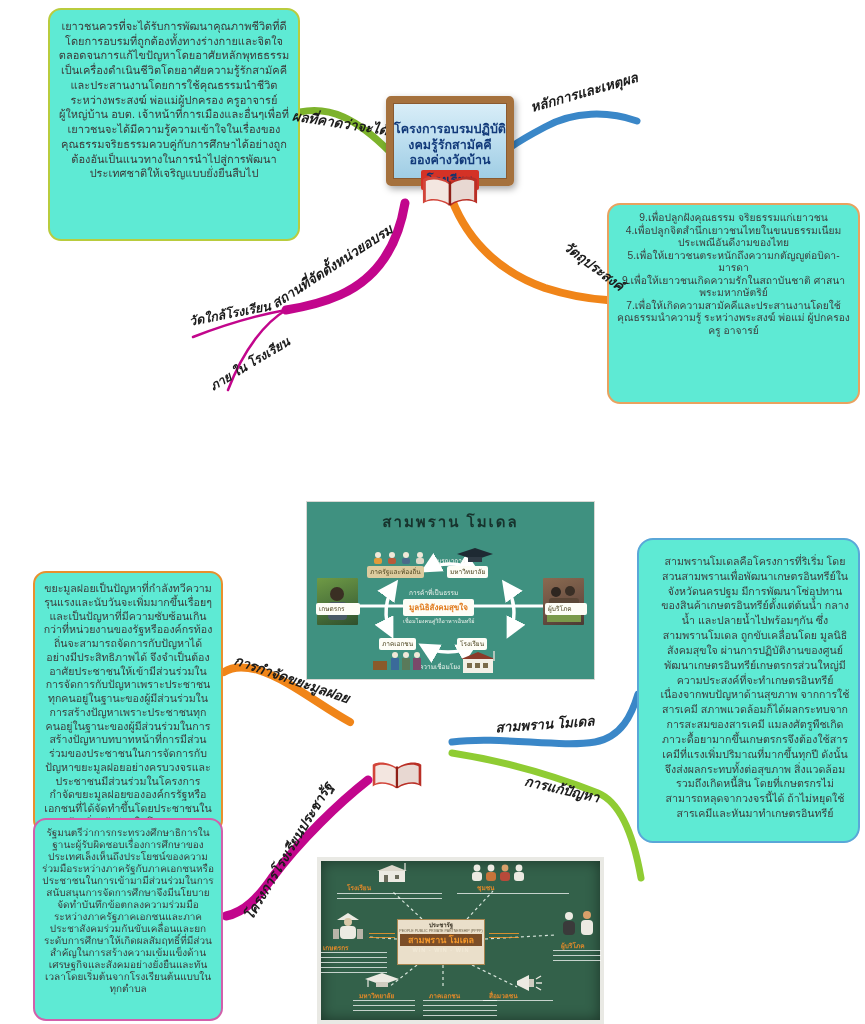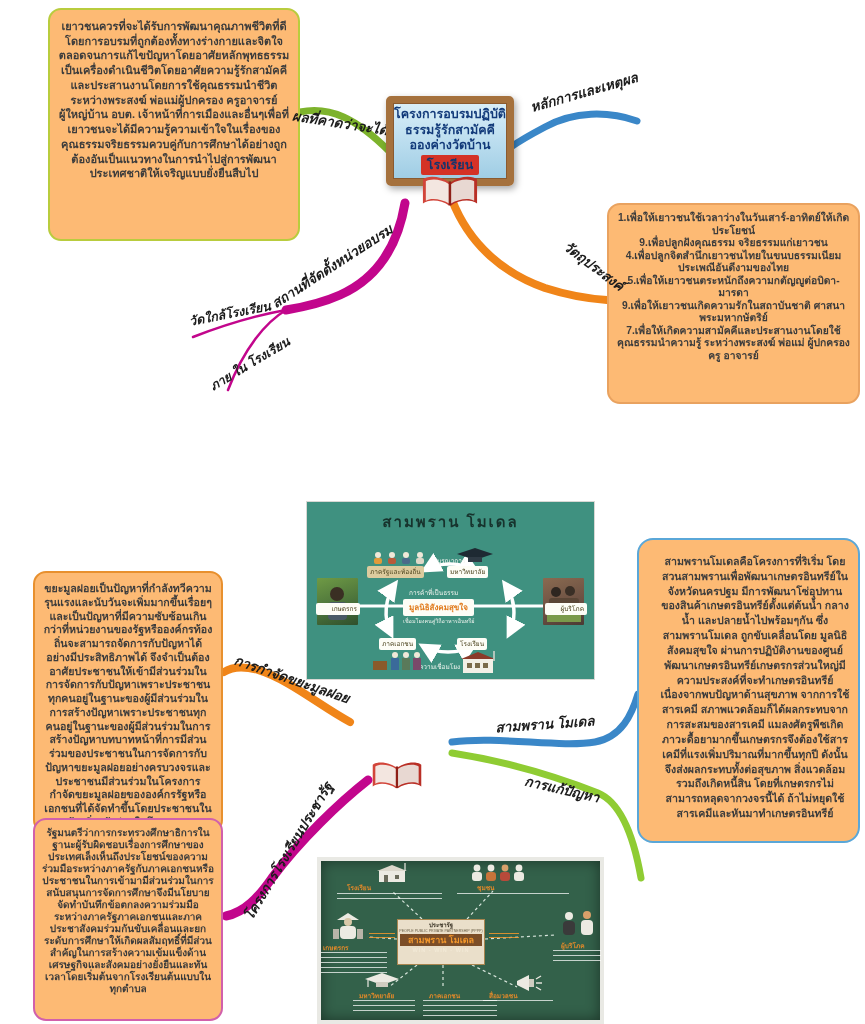"เยาวชนควรที่จะได้รับการพัฒนาคุณภาพชีวิตท" .tbox { background: #fdba74 -> #5eead4; font-weight: bold -> none }
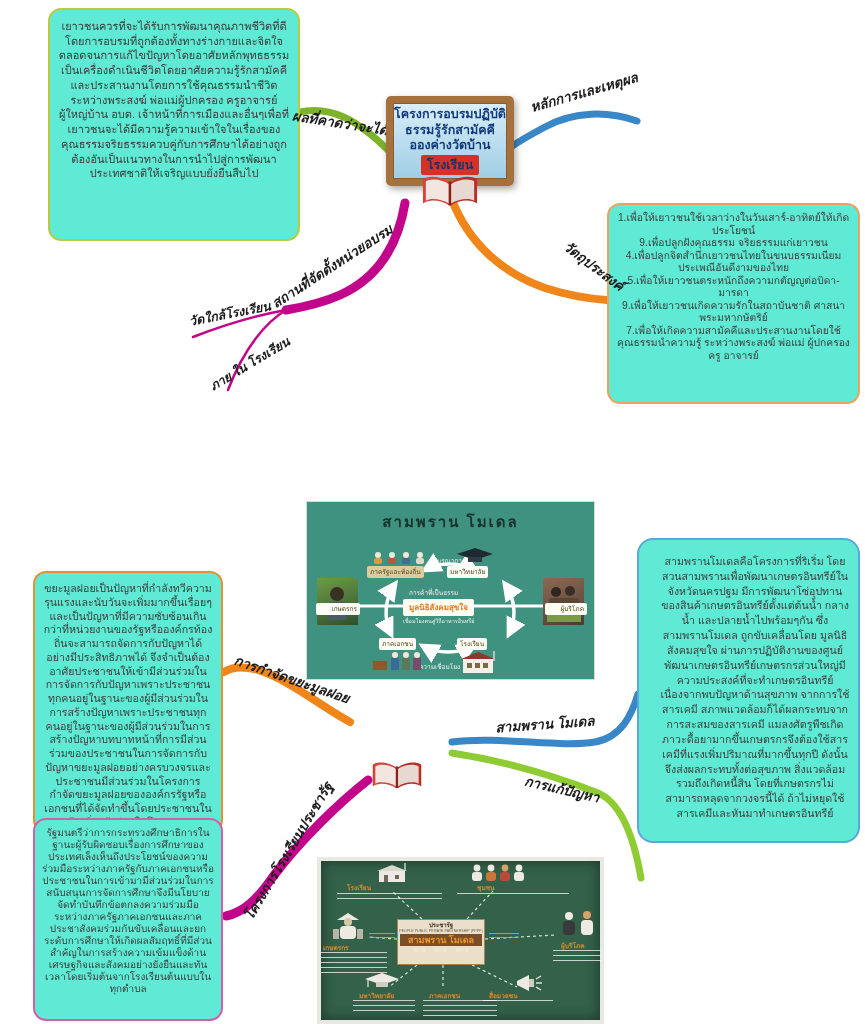"โครงการอบรมปฏิบัติ" div.board { padding-top: 4px -> 19px }
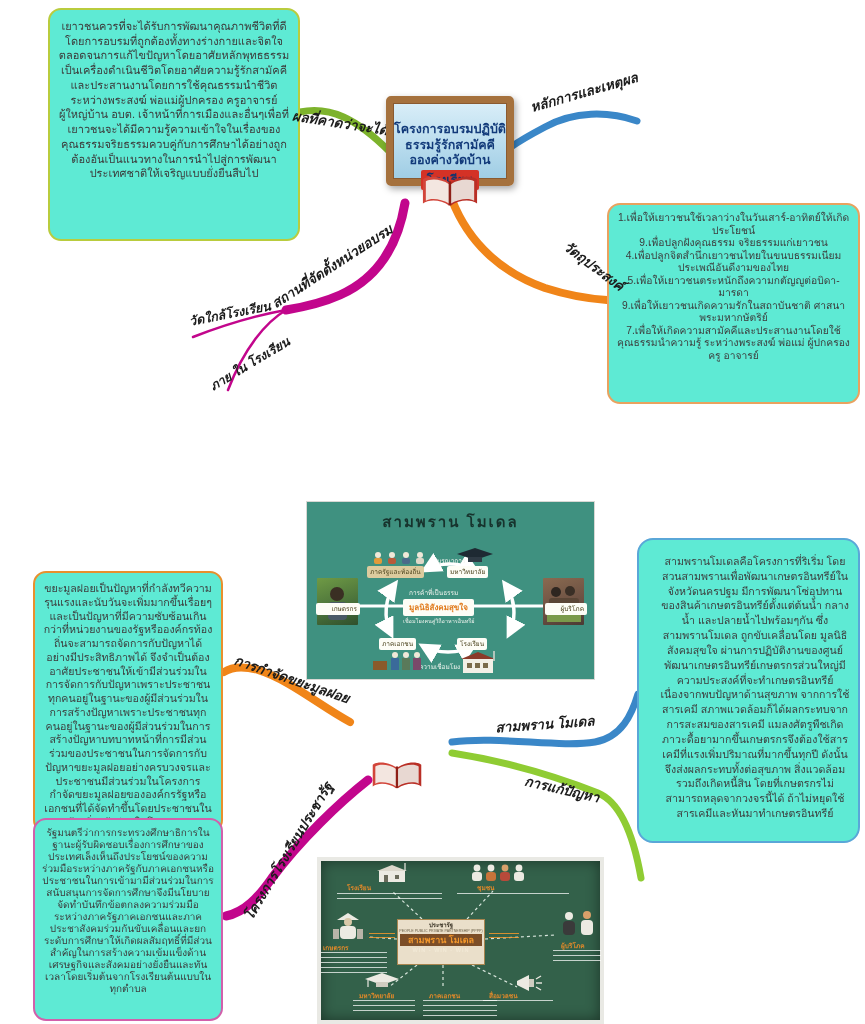"ธรรมรู้รักสามัคคี" div.bline { text: ธรรมรู้รักสามัคคี -> งคมรู้รักสามัคคี }
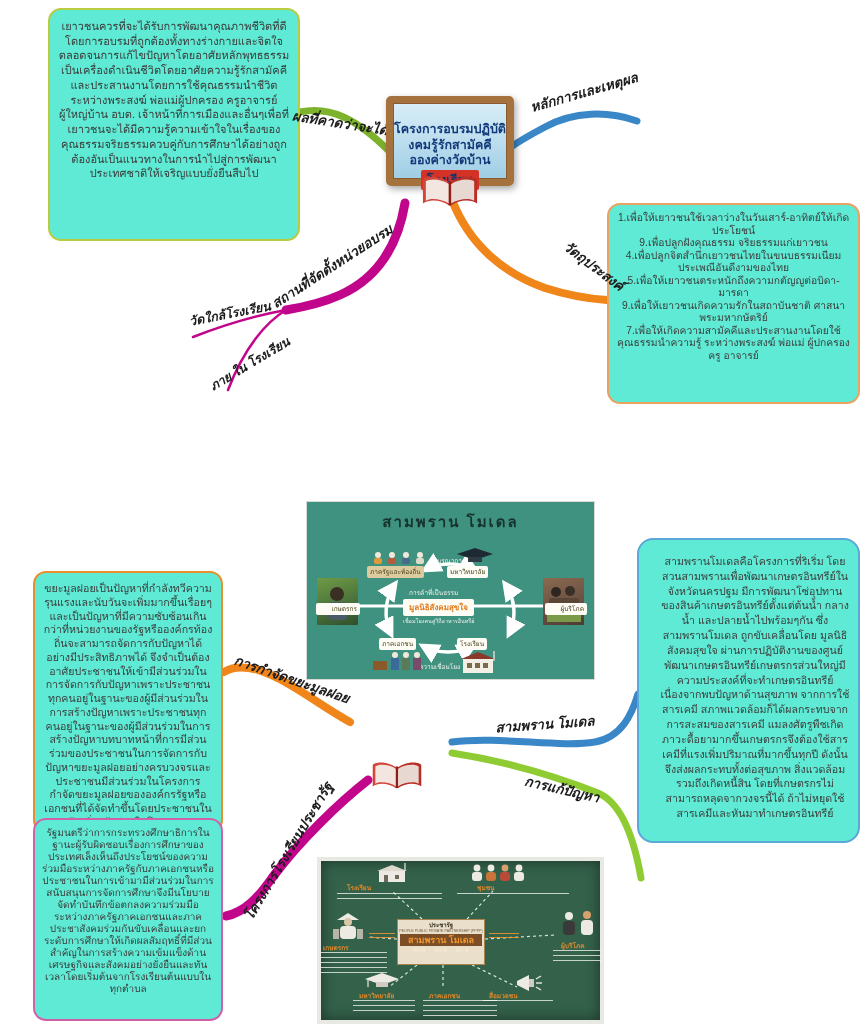"1.เพื่อให้เยาวชนใช้เวลาว่างในวันเสาร์-อา" div { html: <div>1.เพื่อให้เยาวชนใช้เวลาว่างในวันเสาร์-อาทิตย์ให้เกิดประโยชน์</div> -> none }
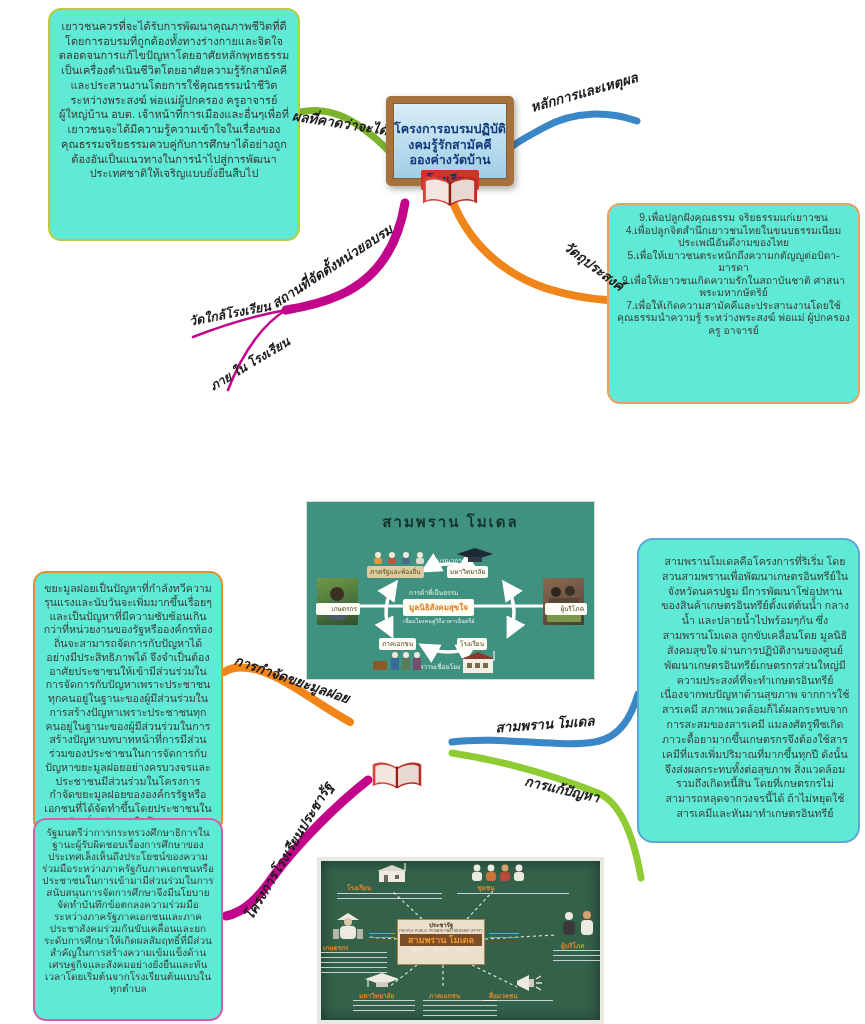"มูลนิธิสังคมสุขใจ" .wbox { text-align: right -> left }
